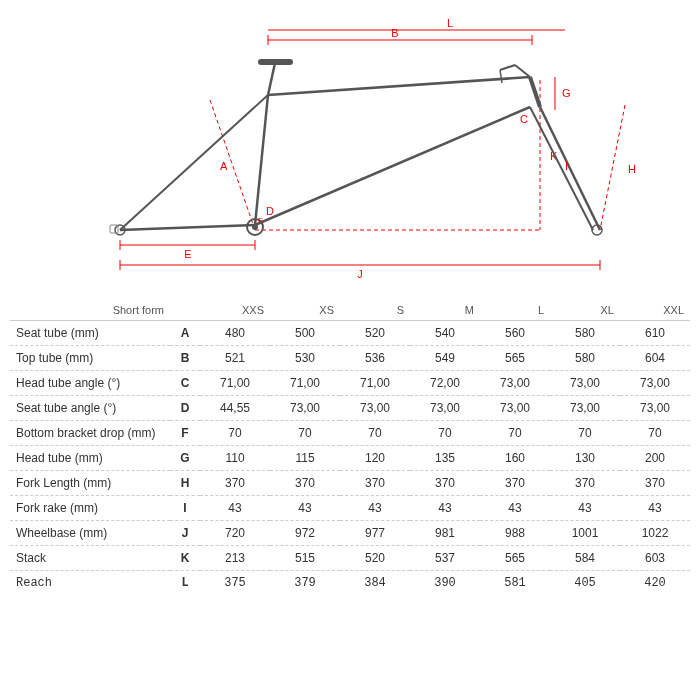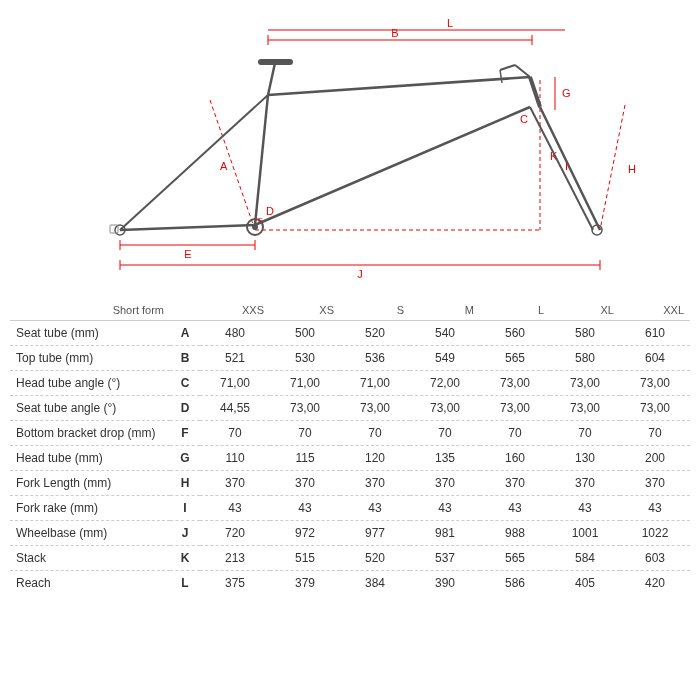"Reach" .spec-table tbody tr:last-child { font-family: none -> Liberation Mono, monospace }
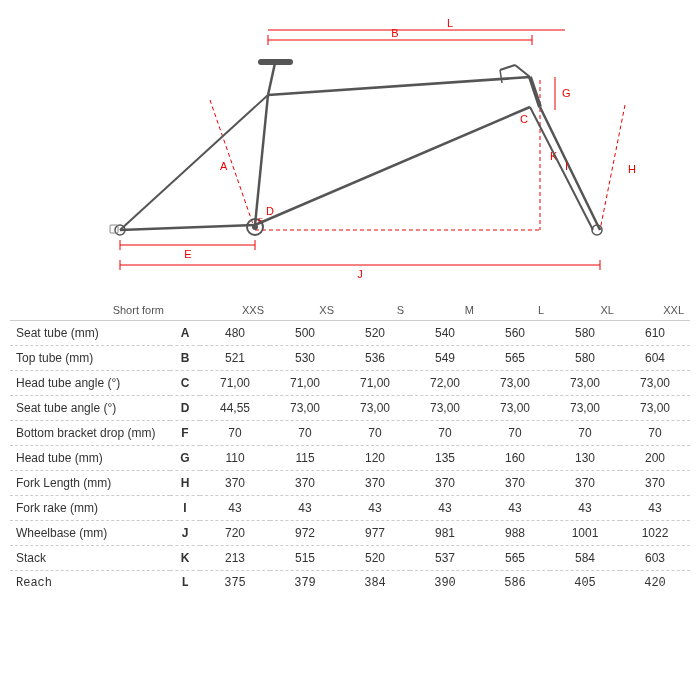"586" td { text: 586 -> 581 }
